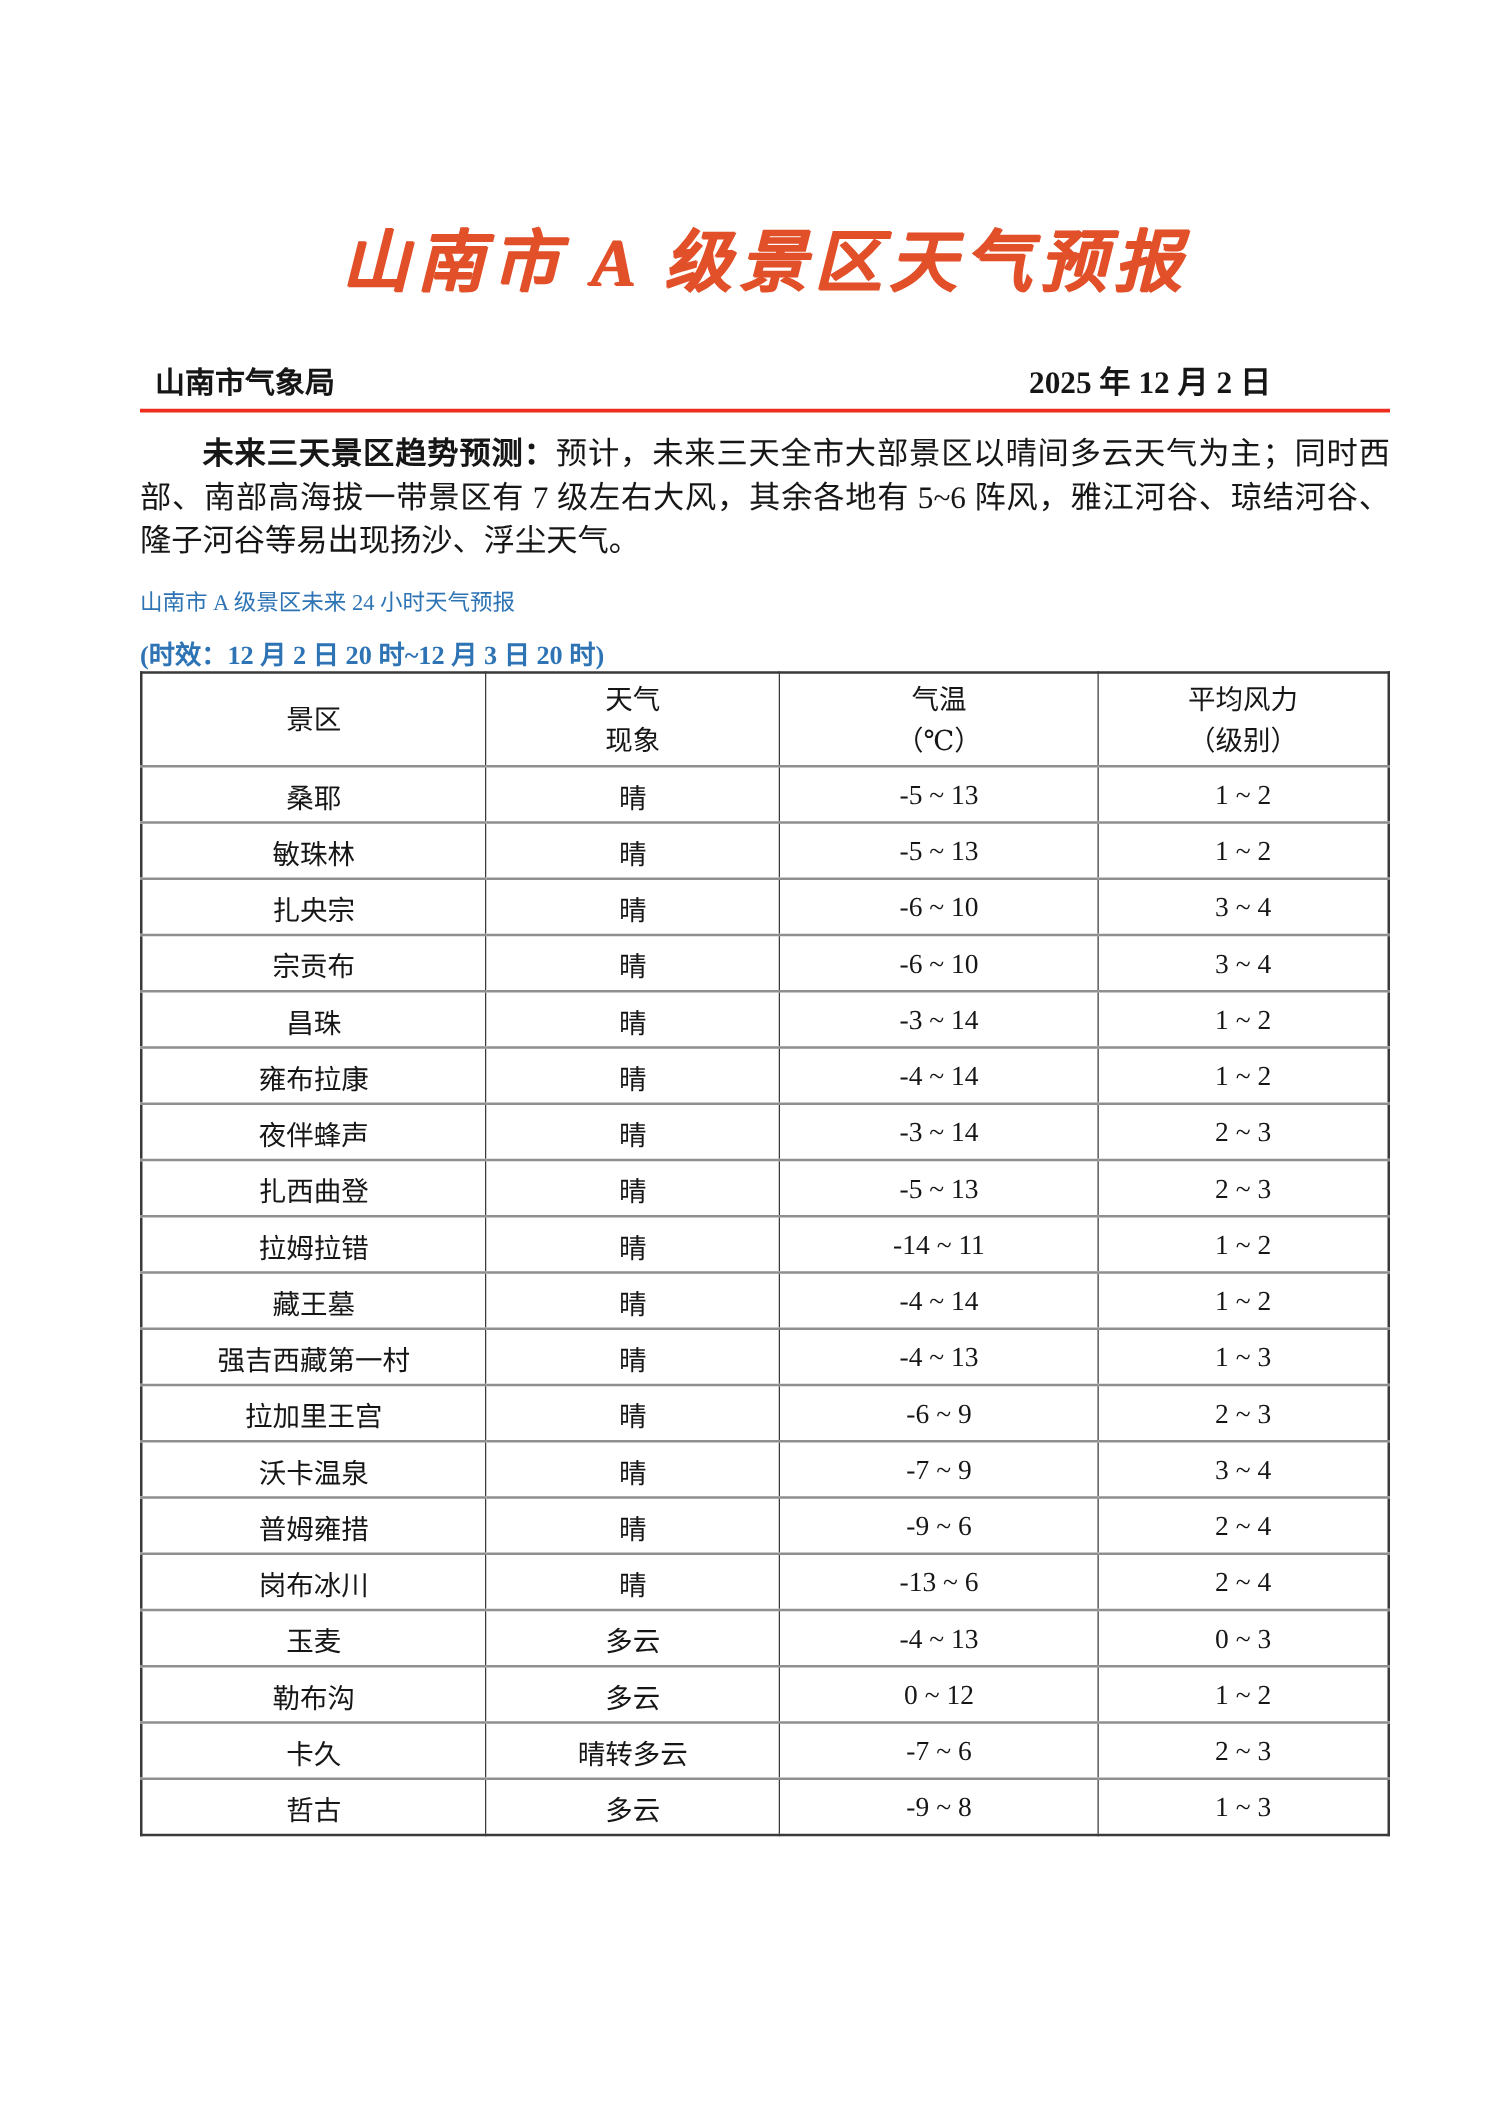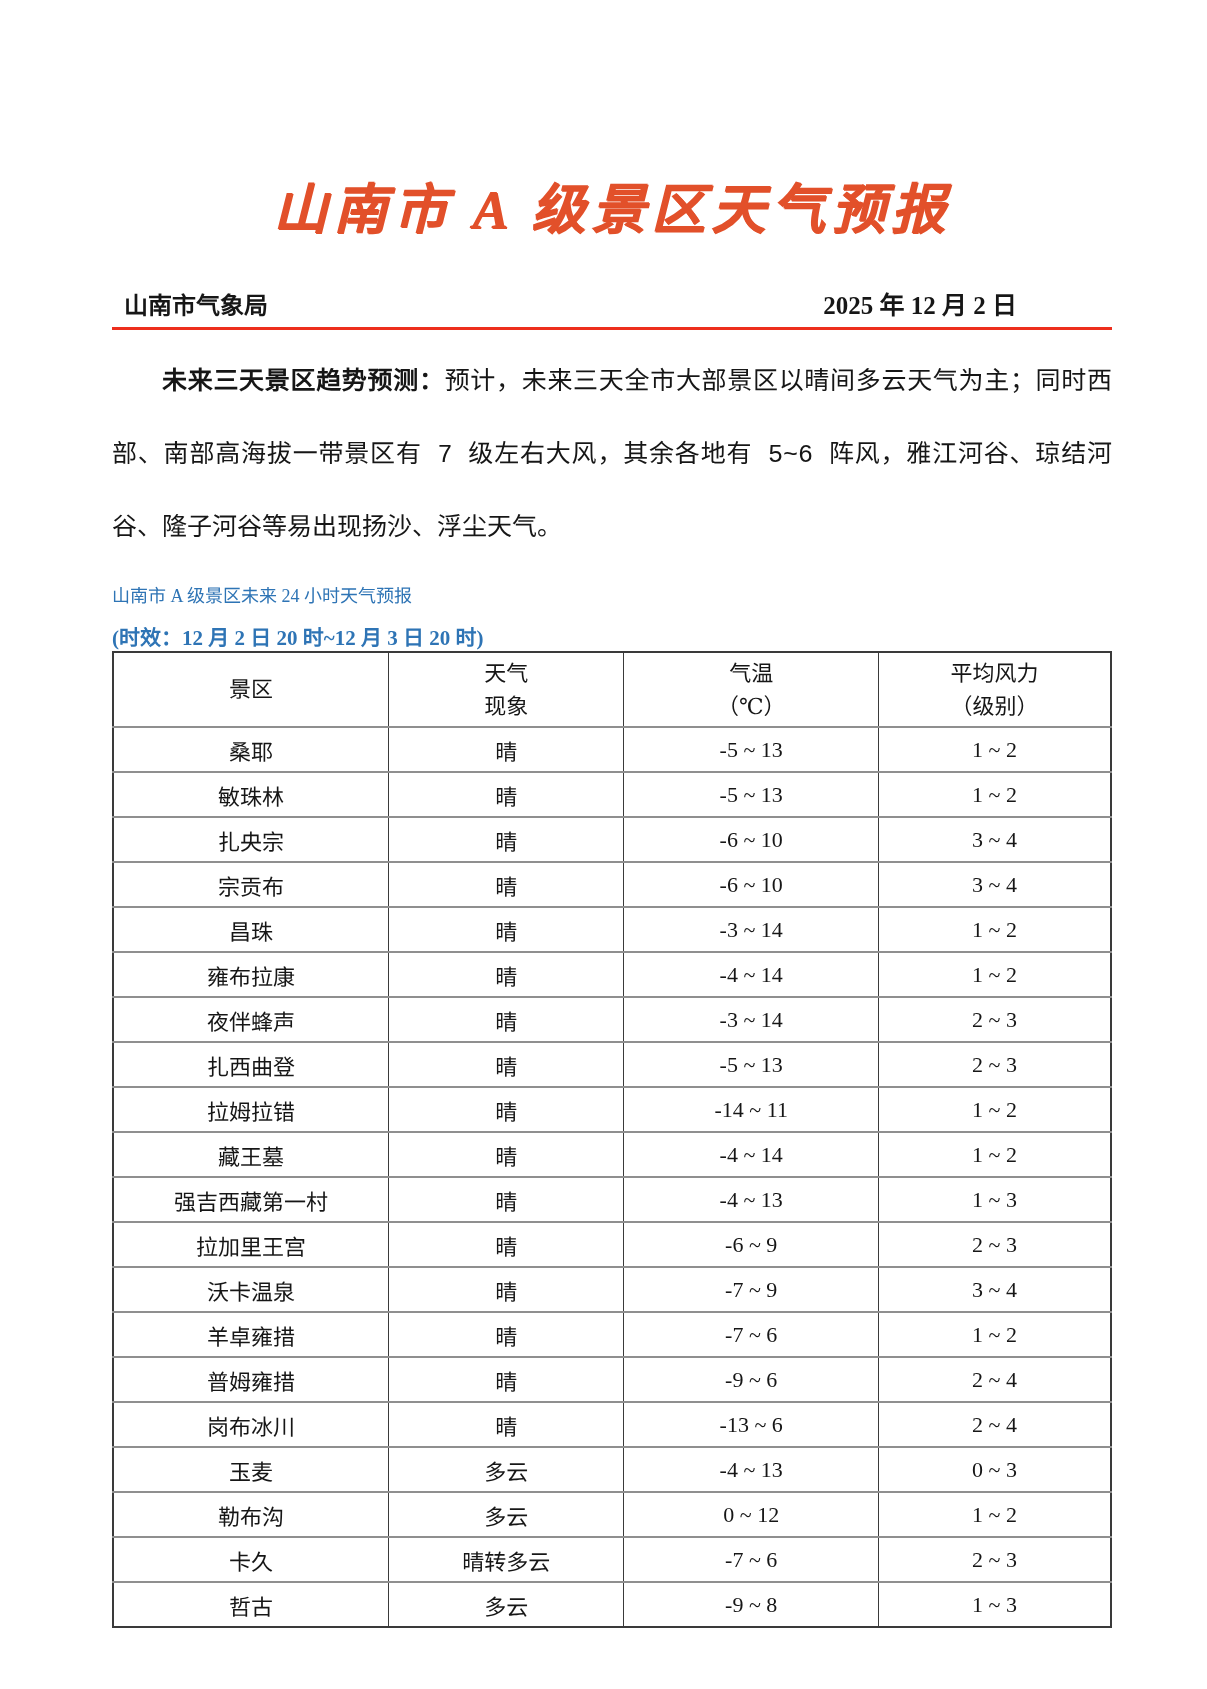"未来三天景区趋势预测：预计，未来三天全市大部景区以晴间多云天气为主；同时西部、南" .summary { font-family: Liberation Mono, monospace -> none; line-height: 73px -> 35px }
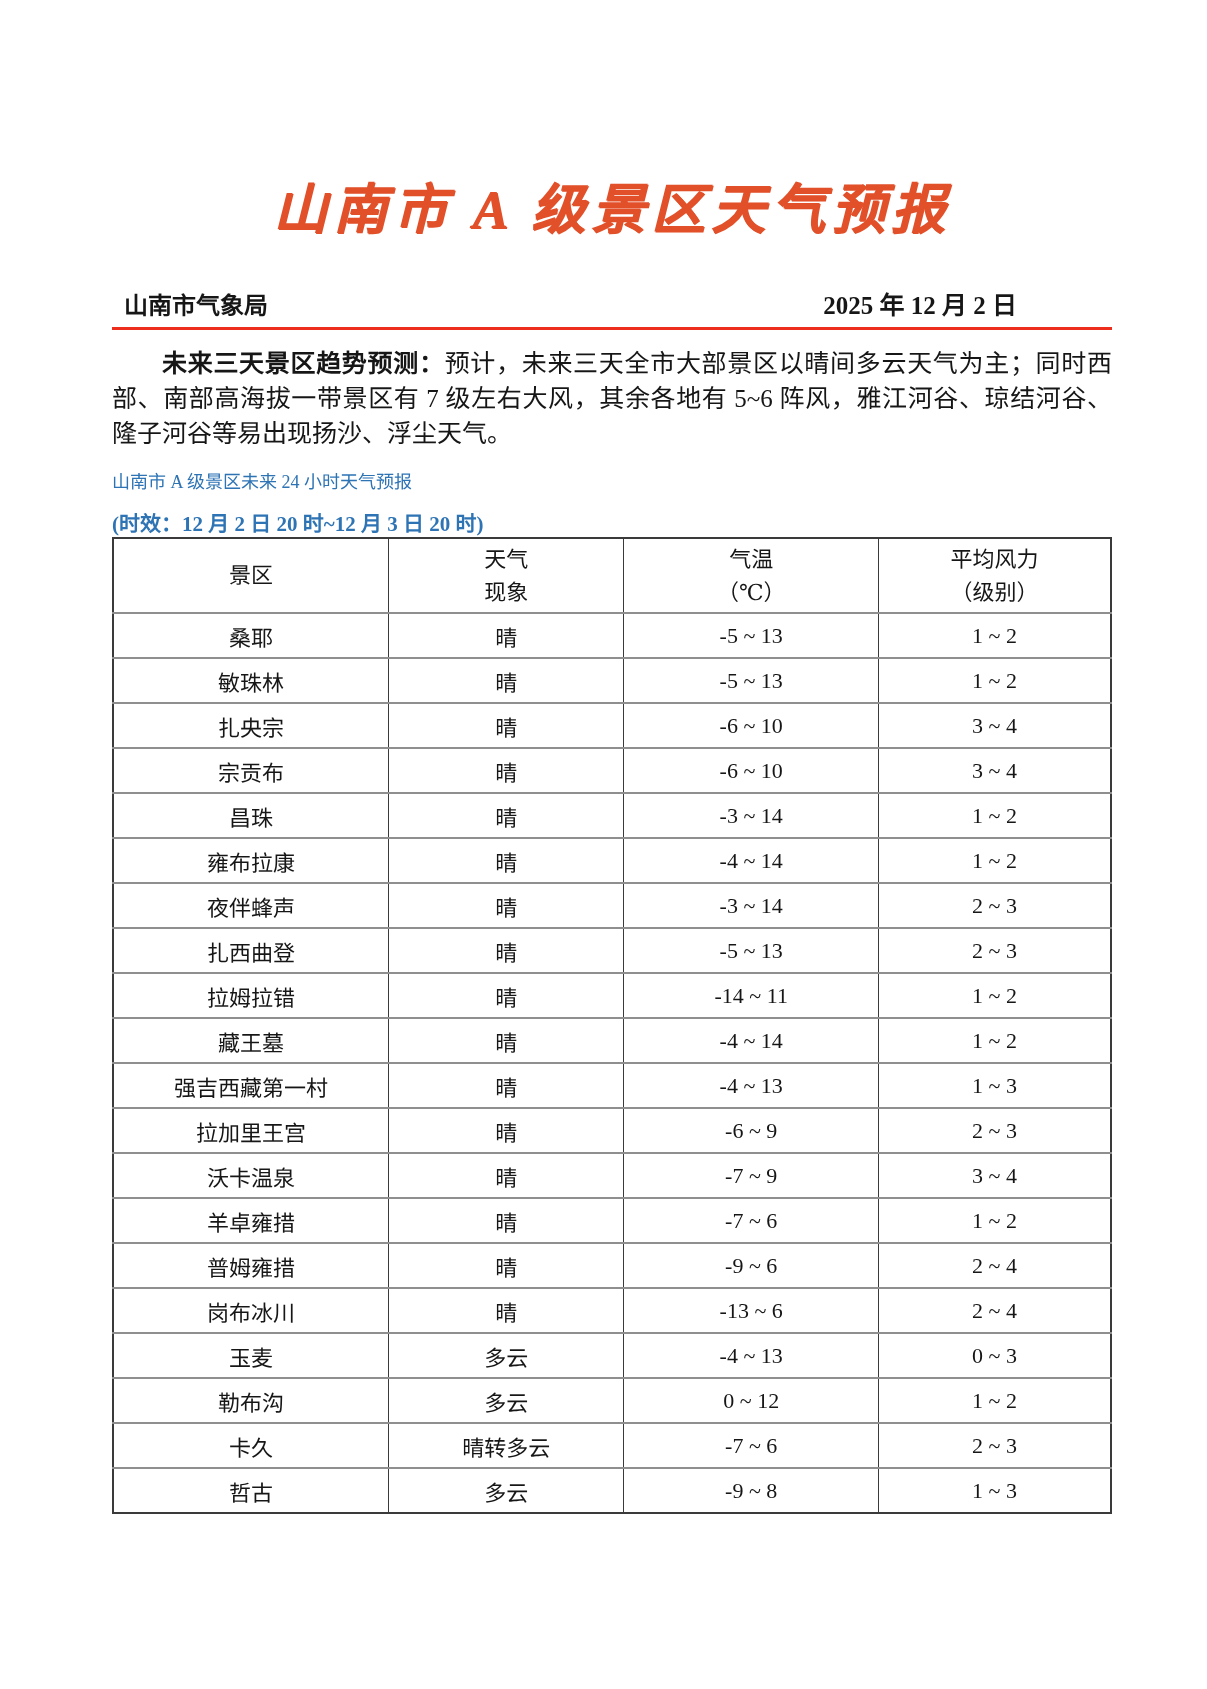"羊卓雍措" tr { html: <tr> <td>羊卓雍措</td> <td>晴</td> <td>-7 ~ 6</td> <td>1 ~ 2</td> </tr> -> none }
